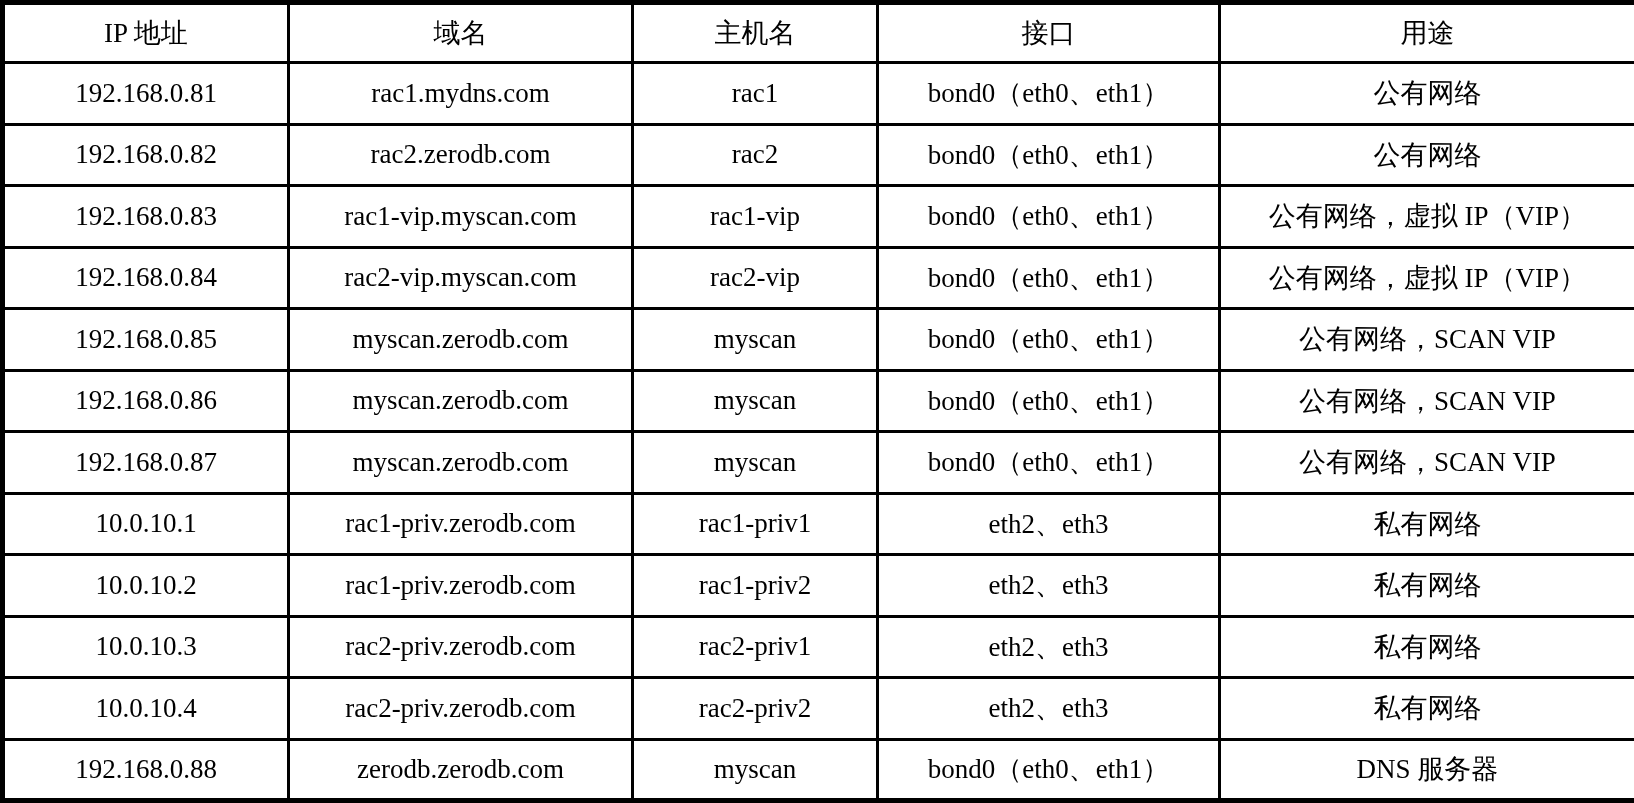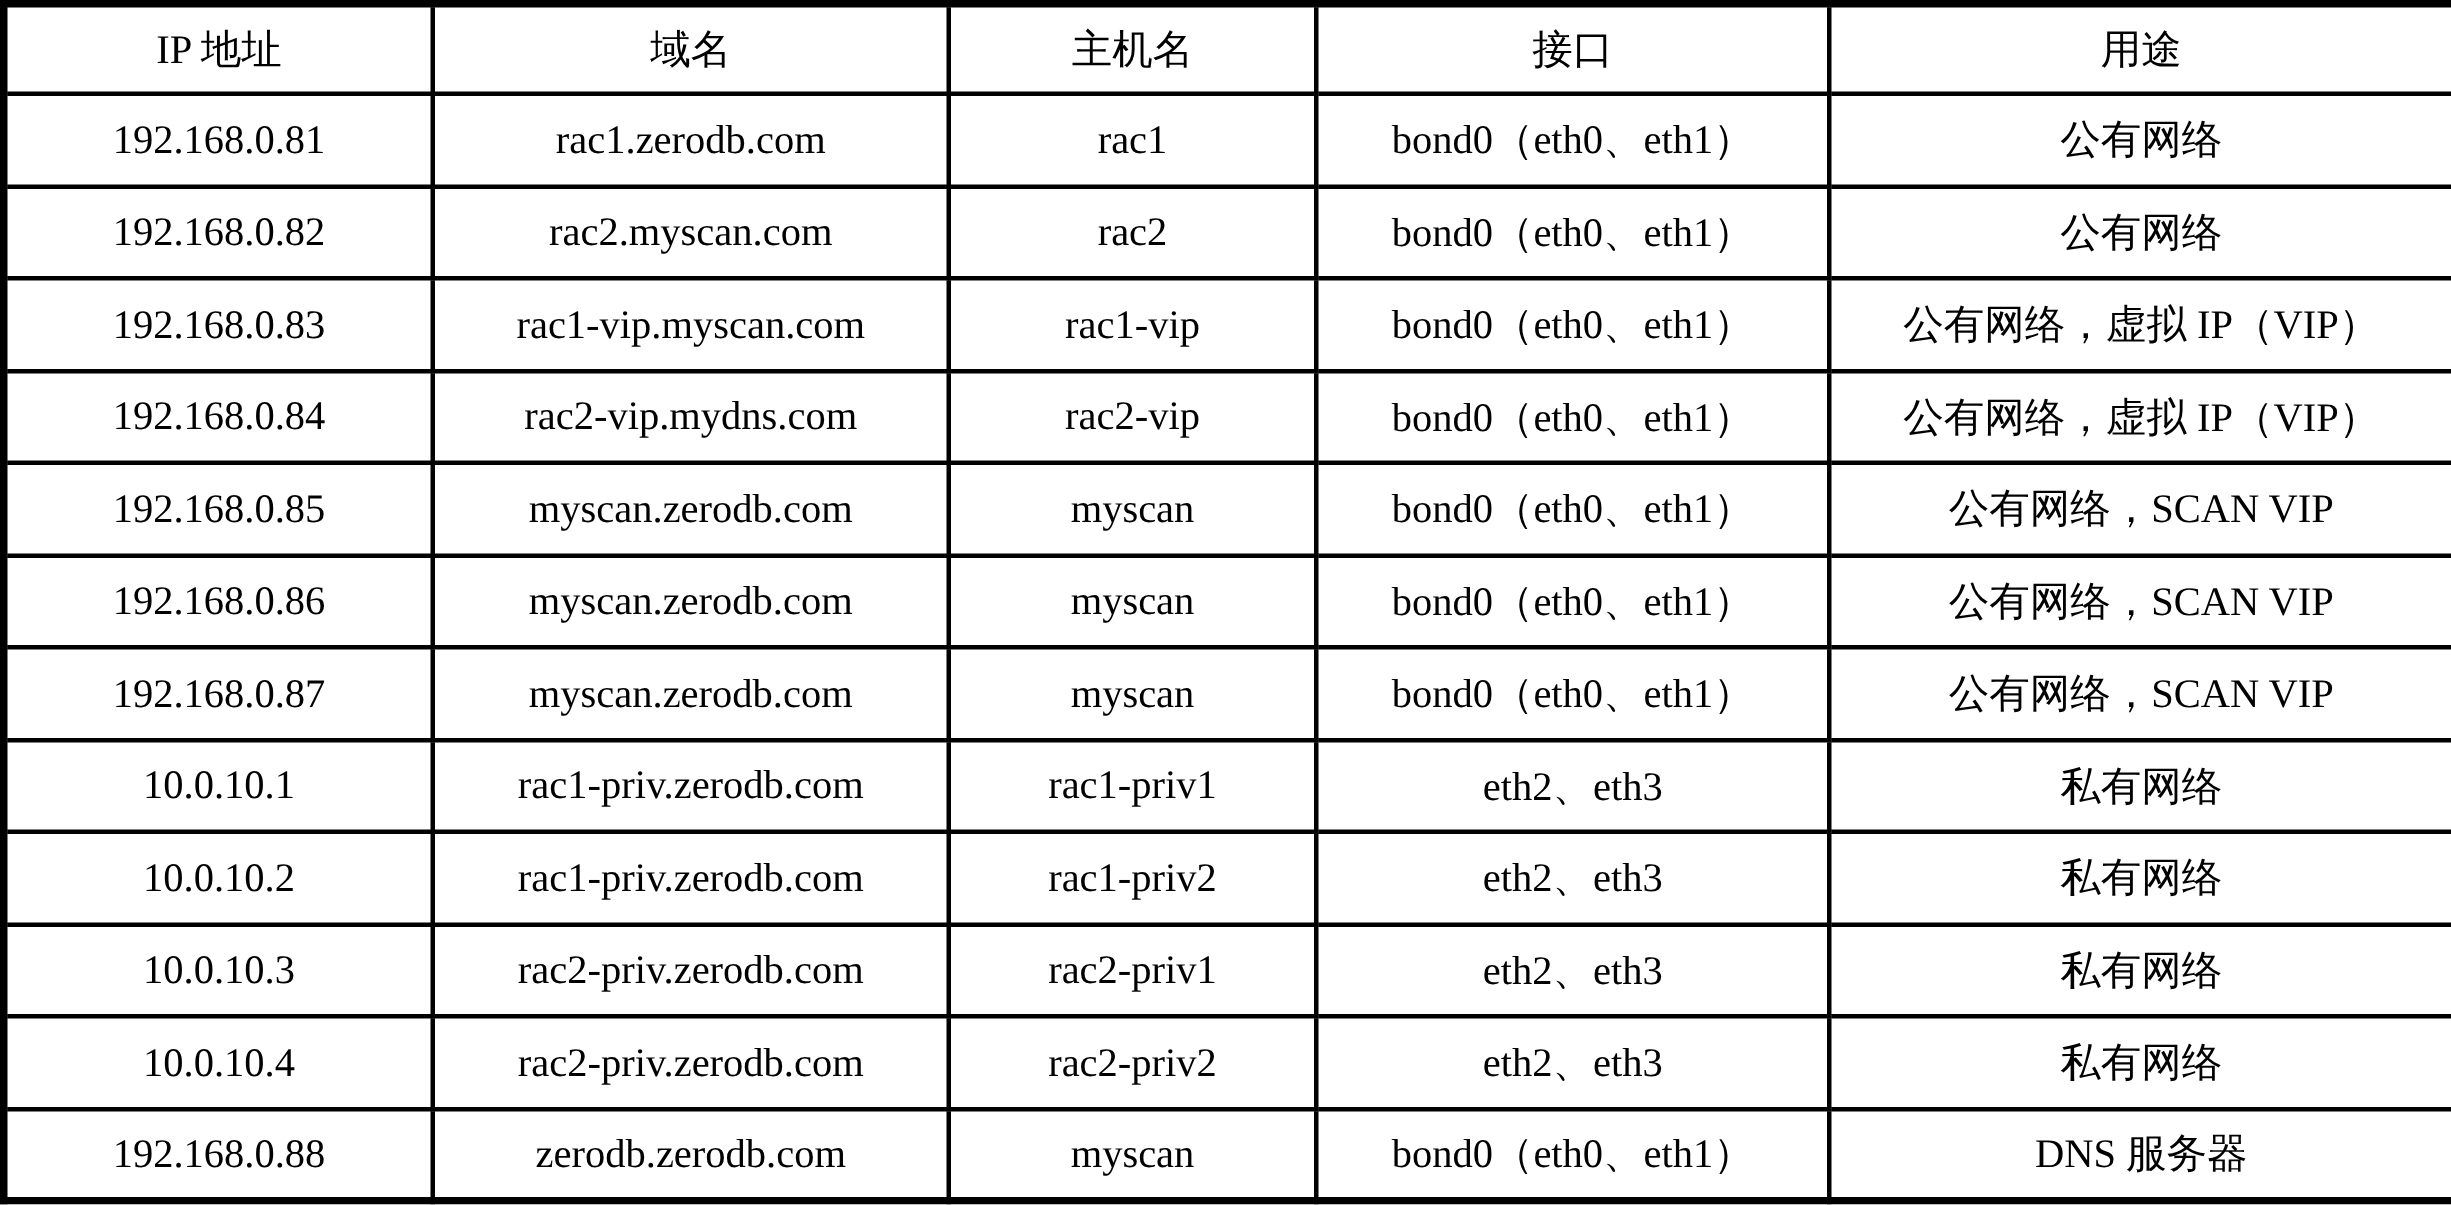"rac1.zerodb.com" td { text: rac1.zerodb.com -> rac1.mydns.com }
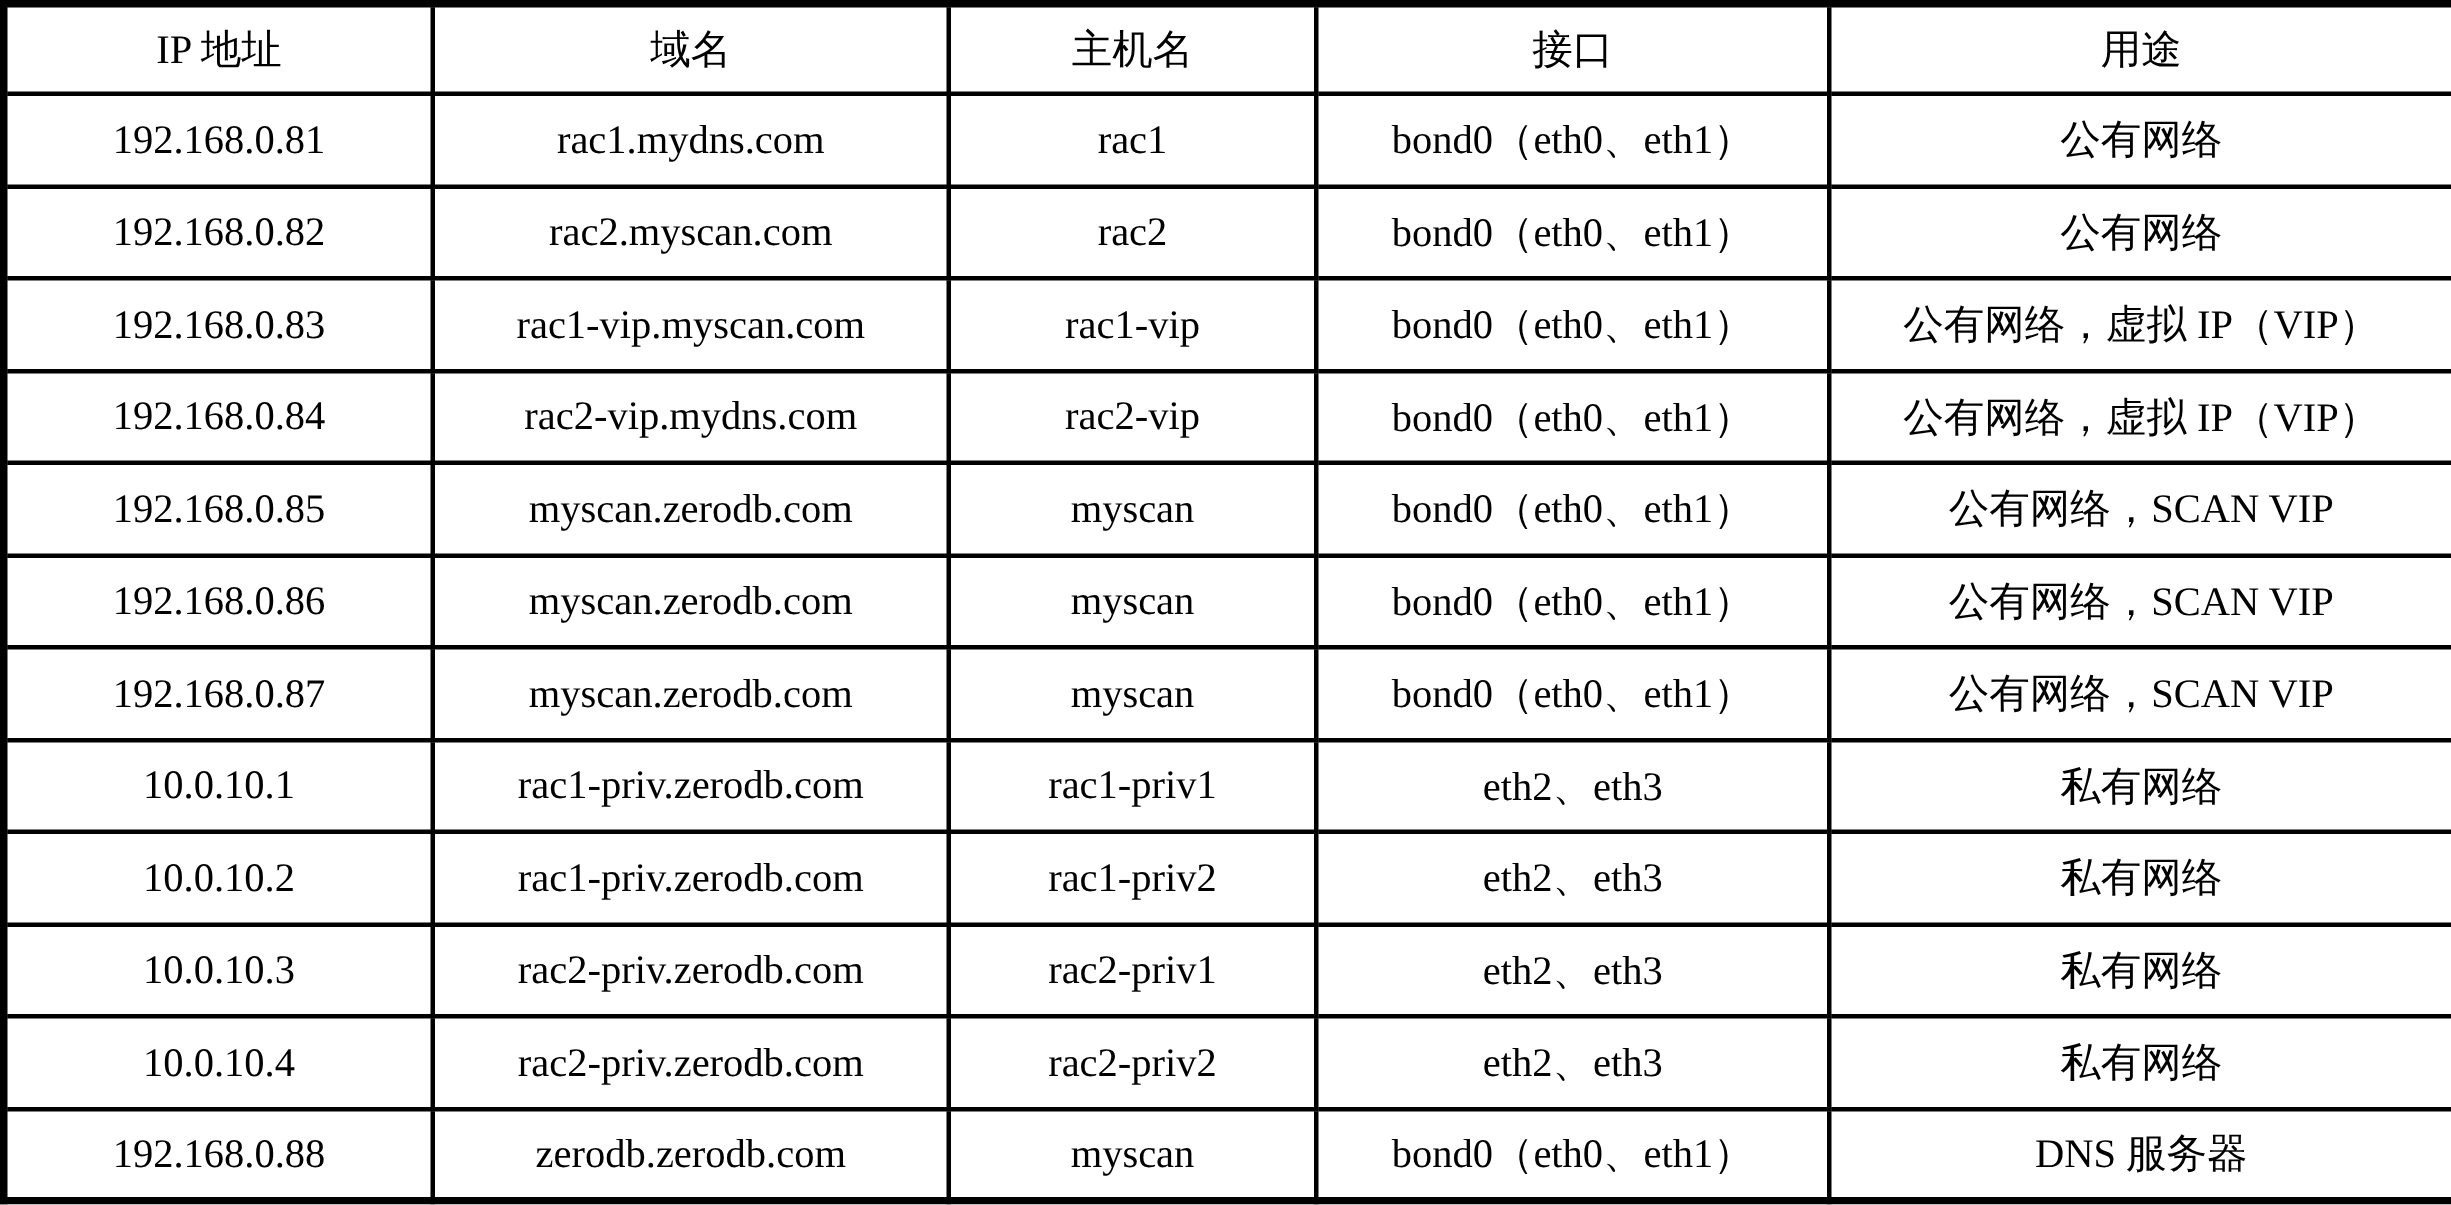"rac2.myscan.com" td { text: rac2.myscan.com -> rac2.zerodb.com }
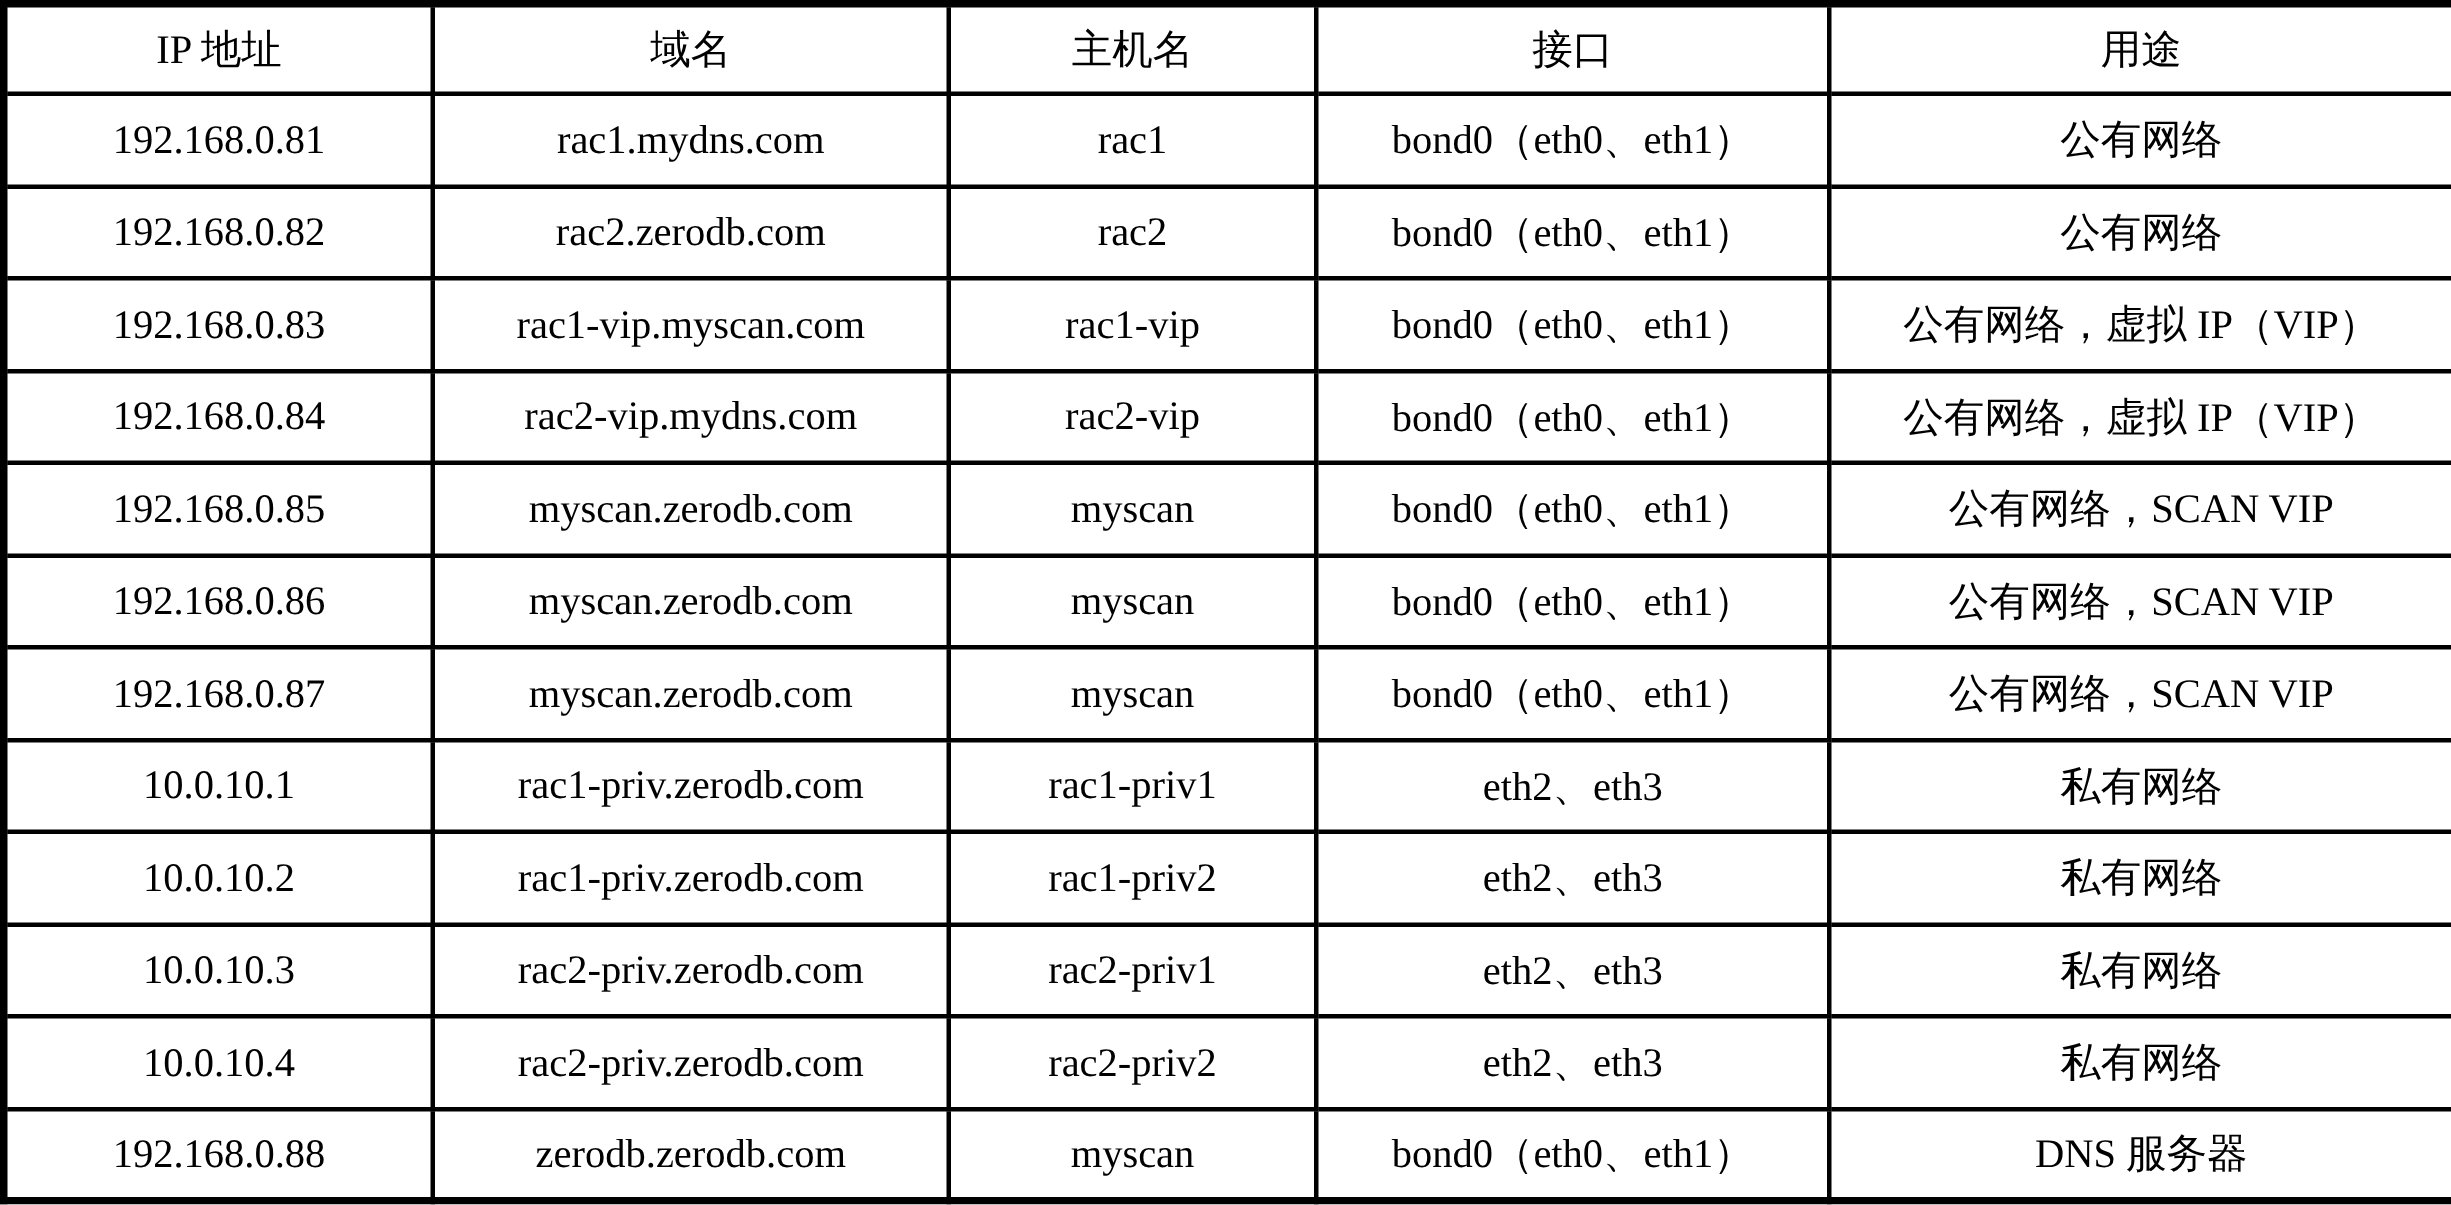"rac2-vip.mydns.com" td { text: rac2-vip.mydns.com -> rac2-vip.myscan.com }
